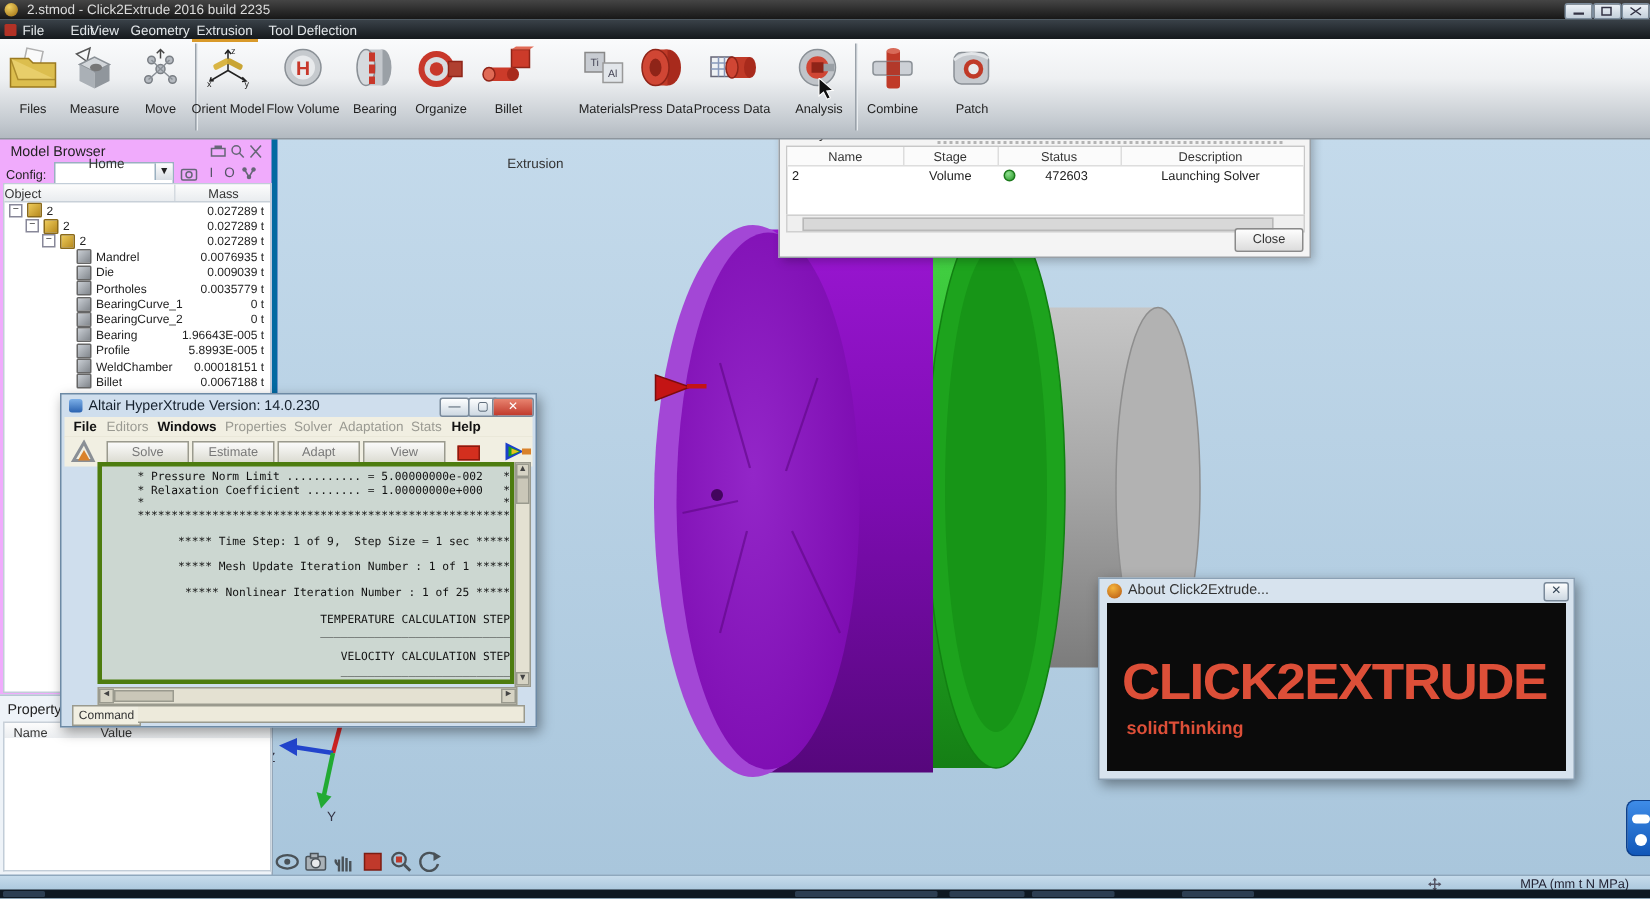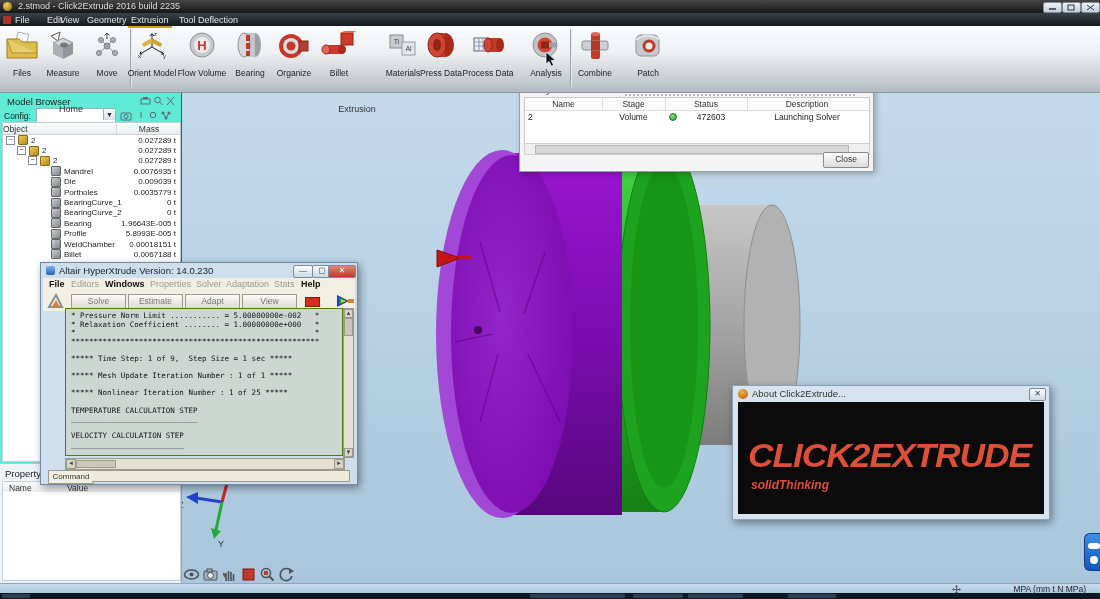"Model Browser" #model-browser { background: #5eead4 -> #f0abfc; border-right: 1px solid #0369a1 -> 4px solid #0369a1 }
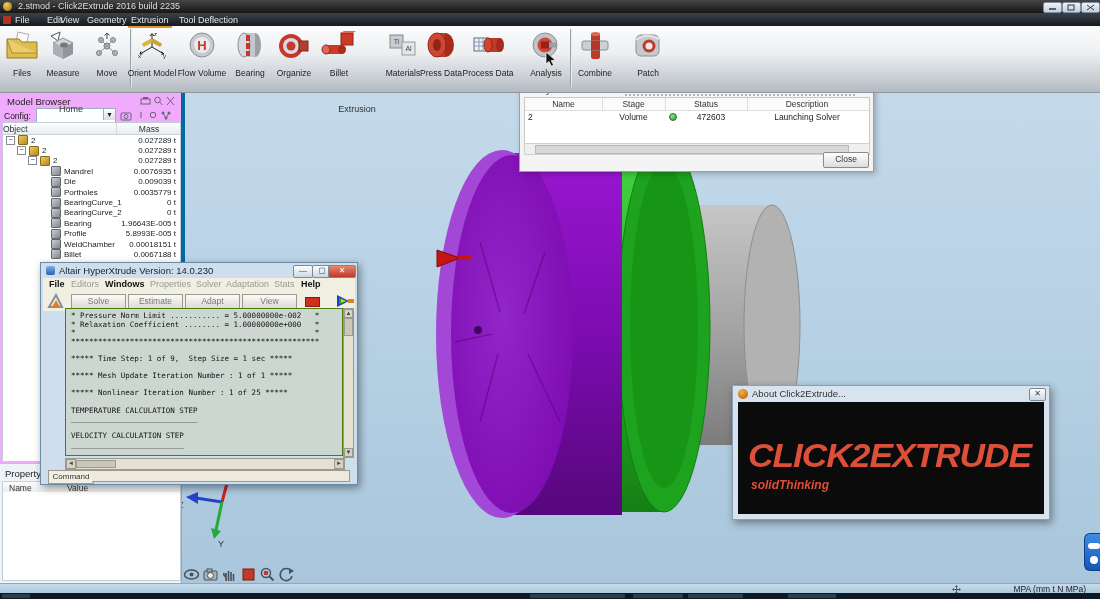"* Pressure Norm Limit ..........." #hx-console { border: 1px solid #4d7c0f -> 3px solid #4d7c0f; text-align: none -> right }
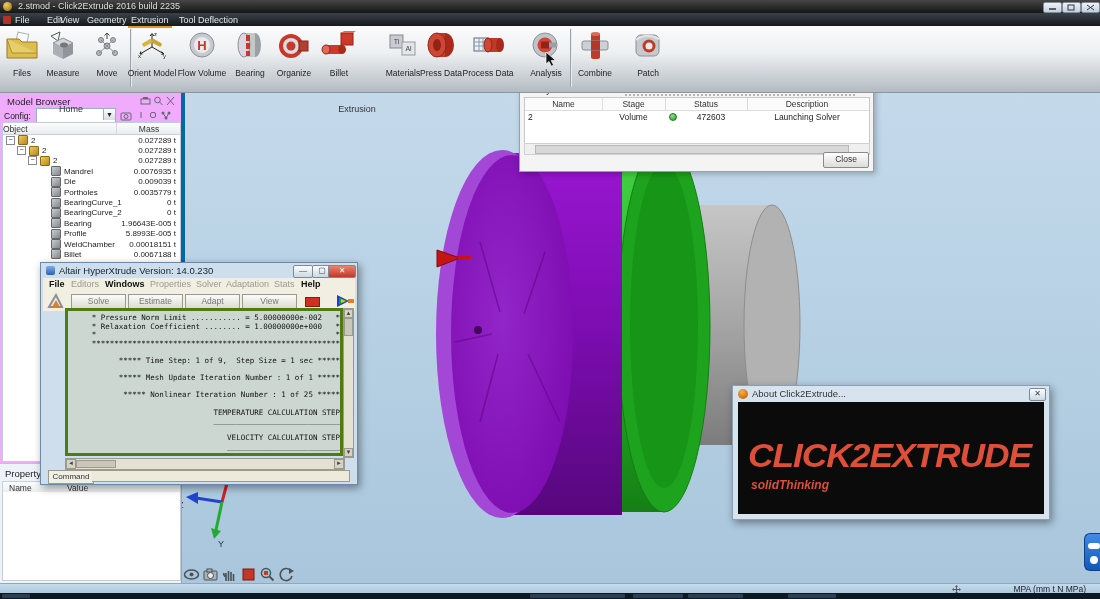"CLICK2EXTRUDE" #about-canvas { font-style: italic -> none }
